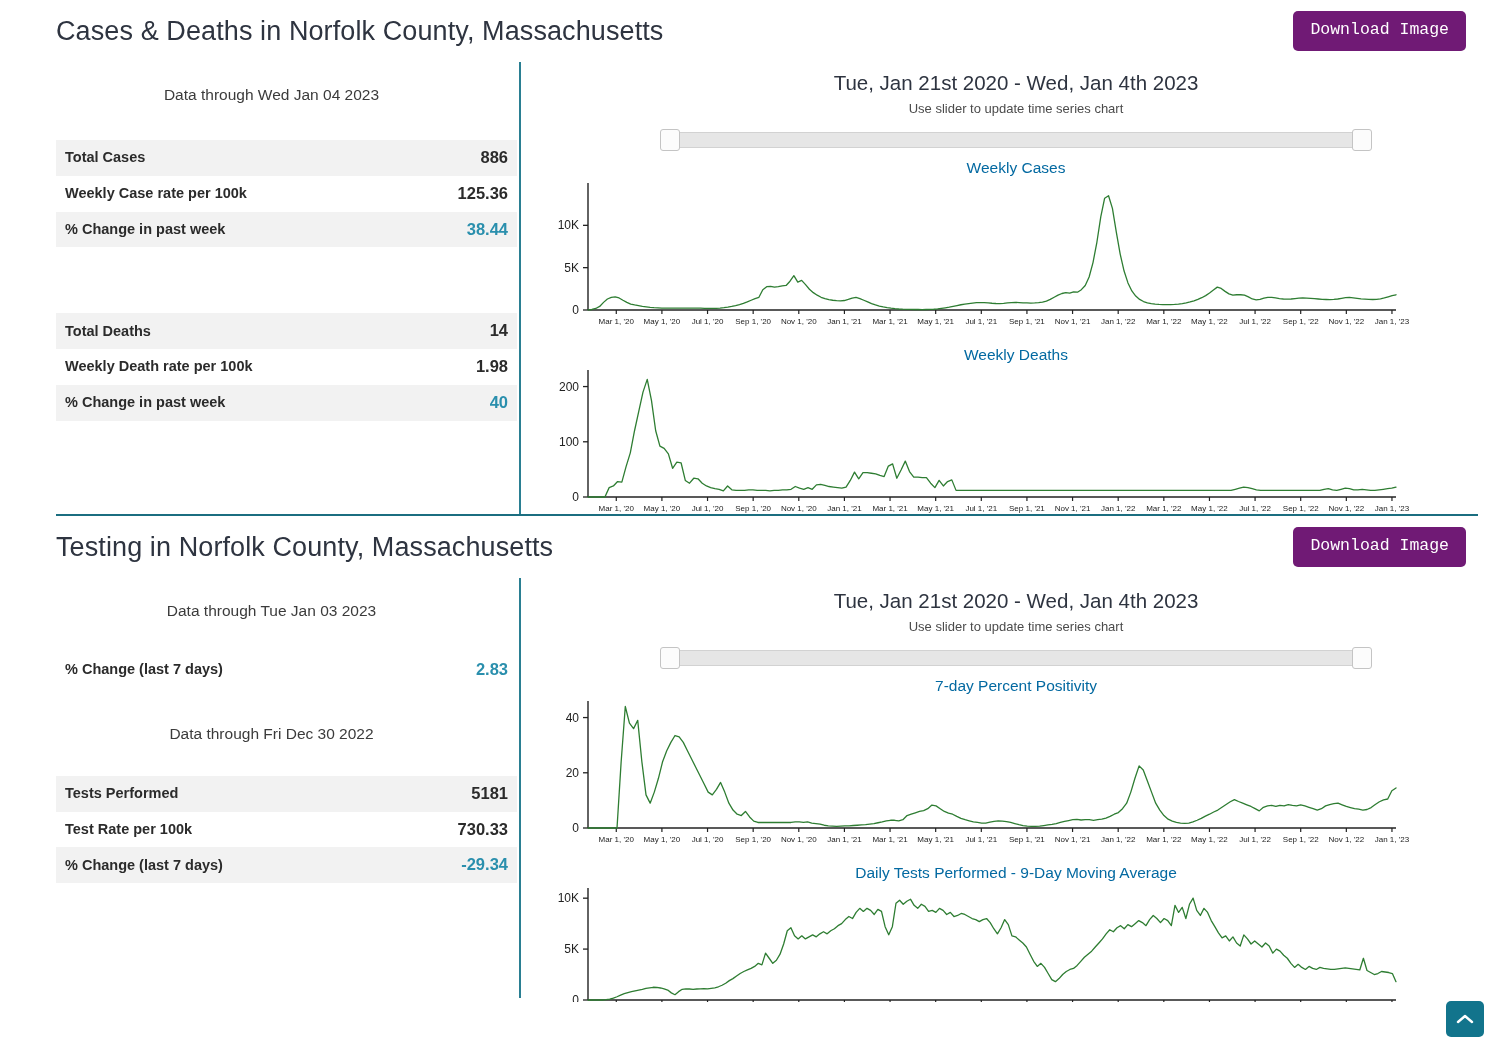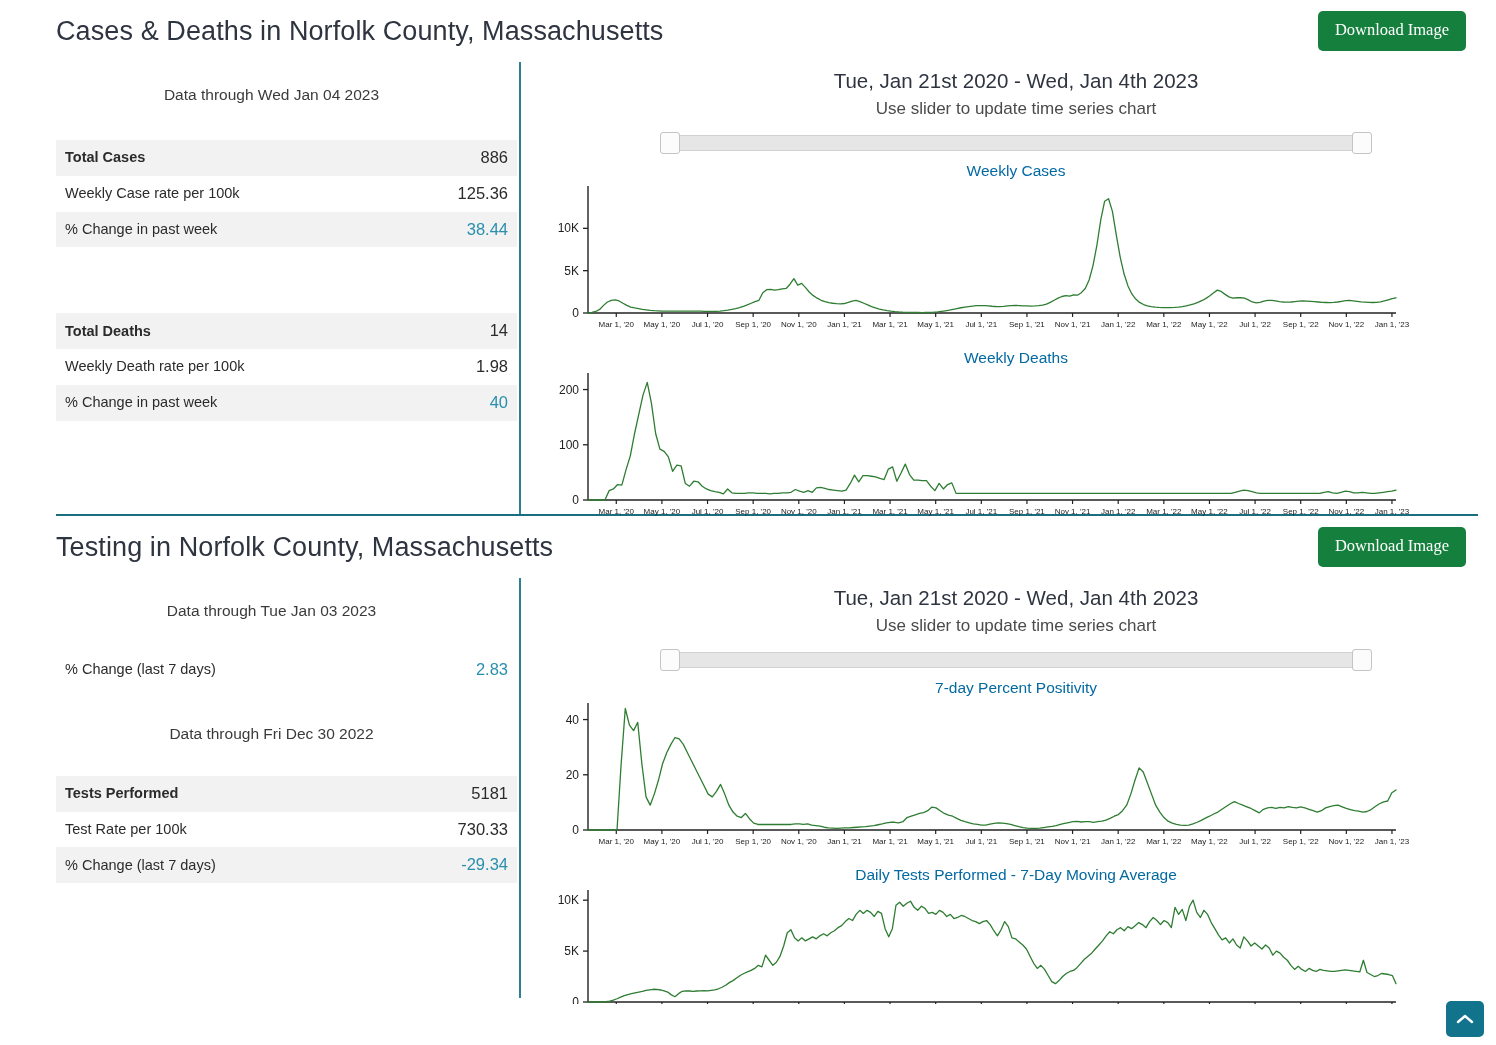"Download Image" .dl-btn { background: #15803d -> #701a75; font-family: Liberation Serif, serif -> Liberation Mono, monospace }
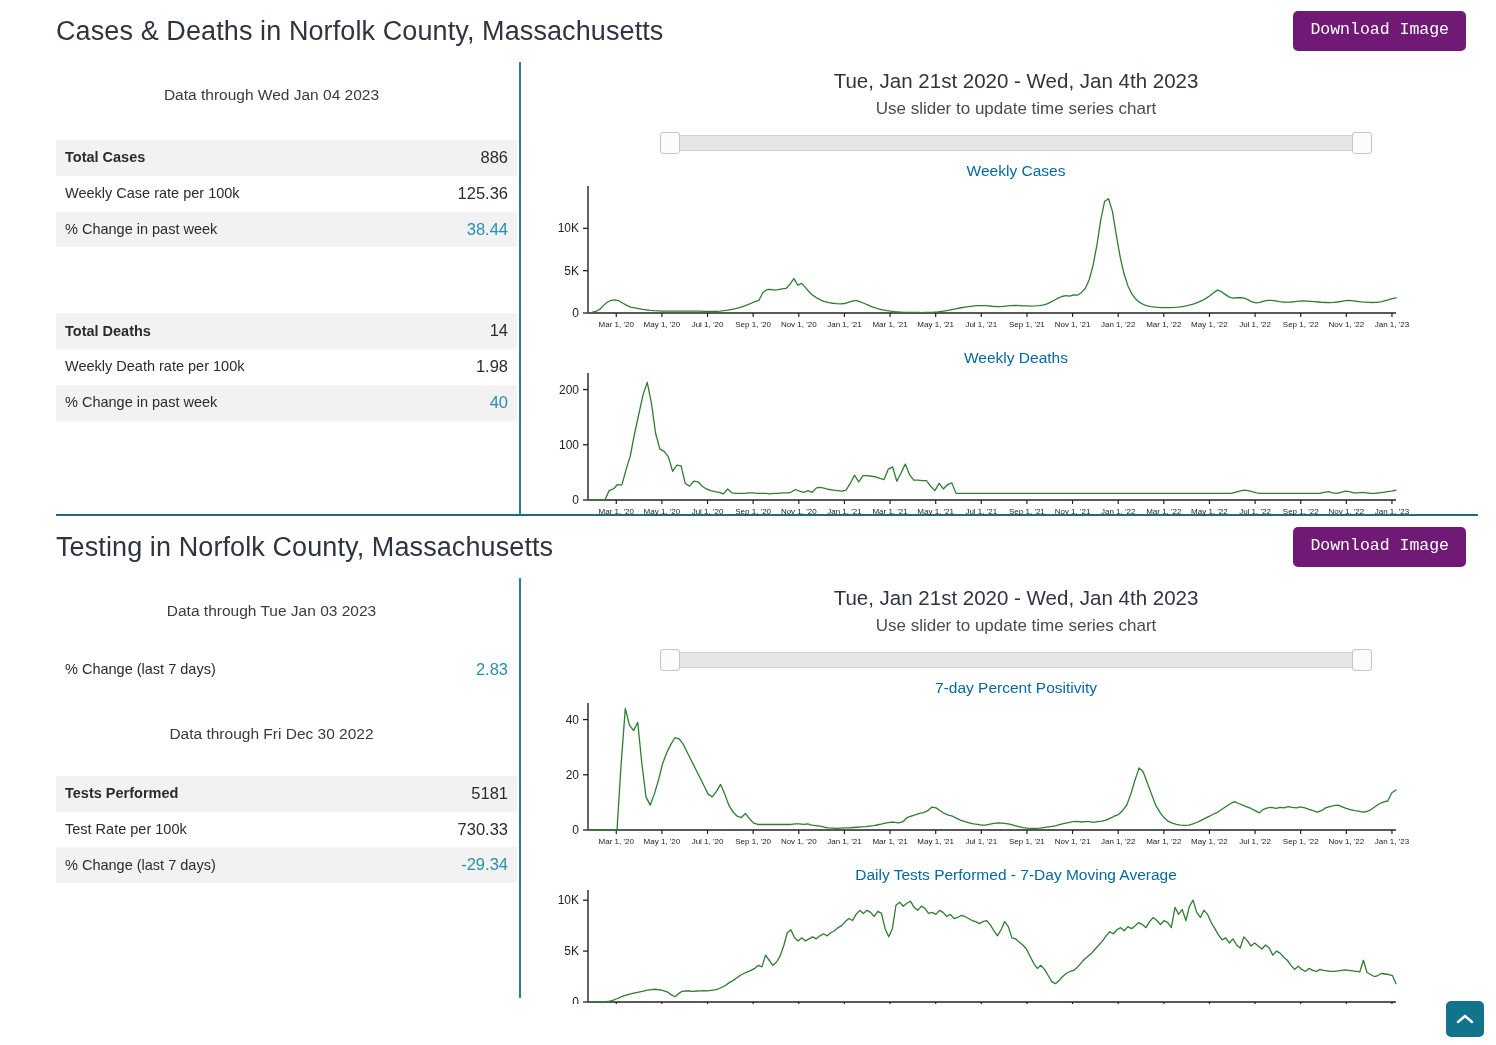"Use slider to update time" .range-sub { font-size: 17px -> 13px }
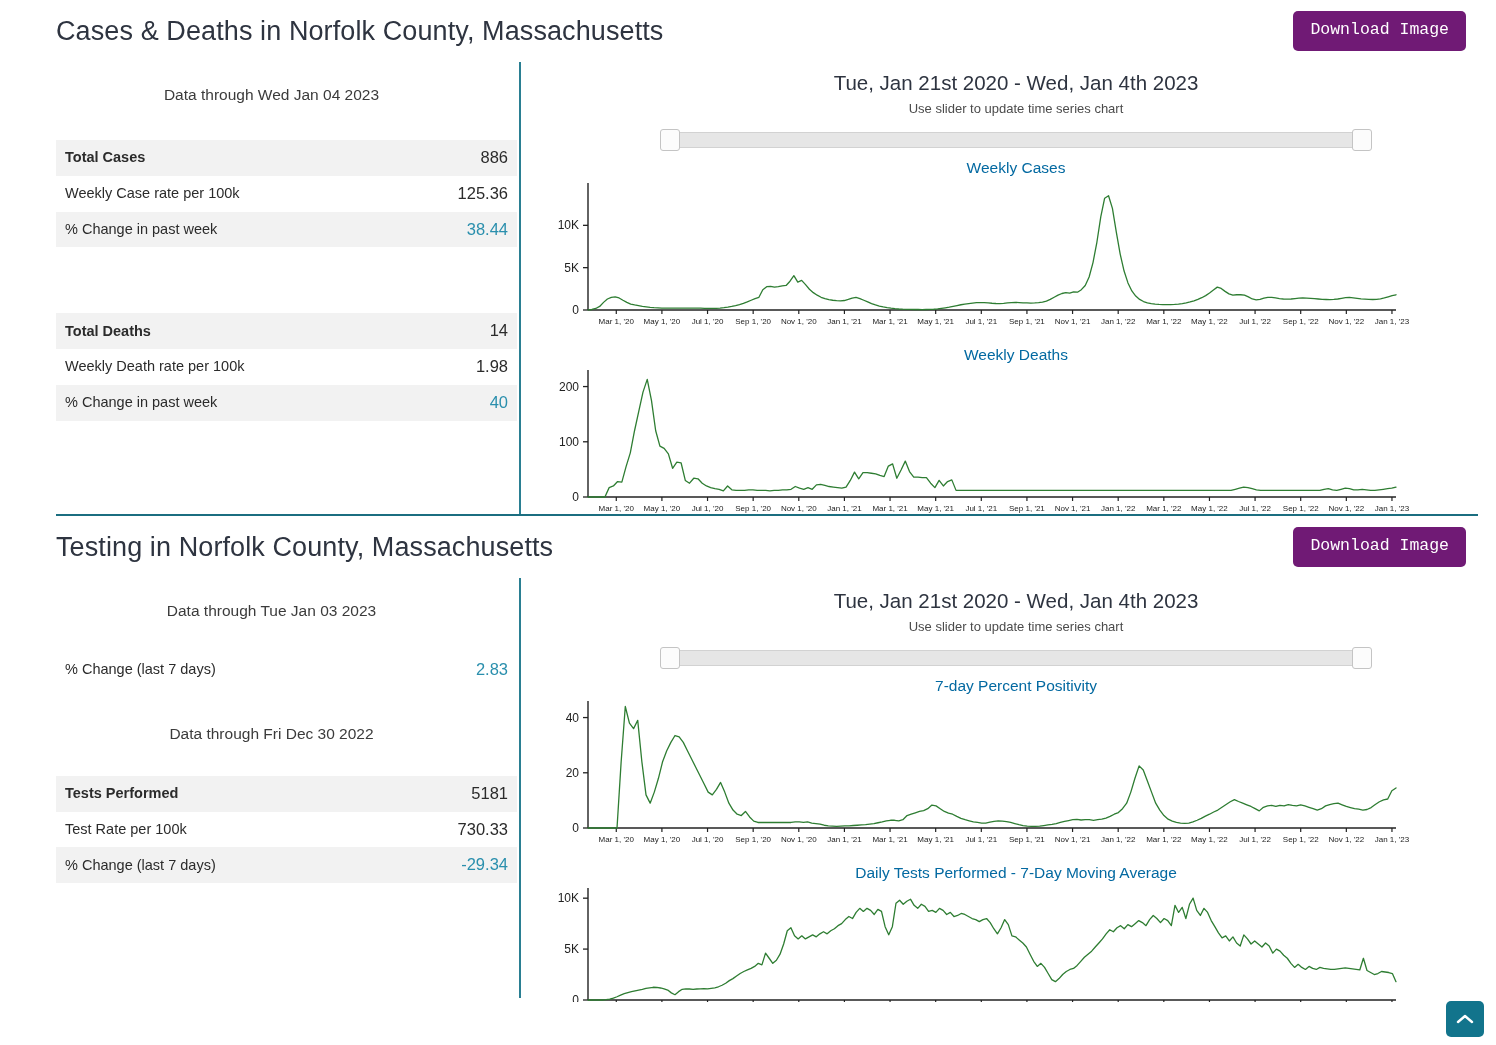"886" .stat-table td { font-weight: none -> bold }
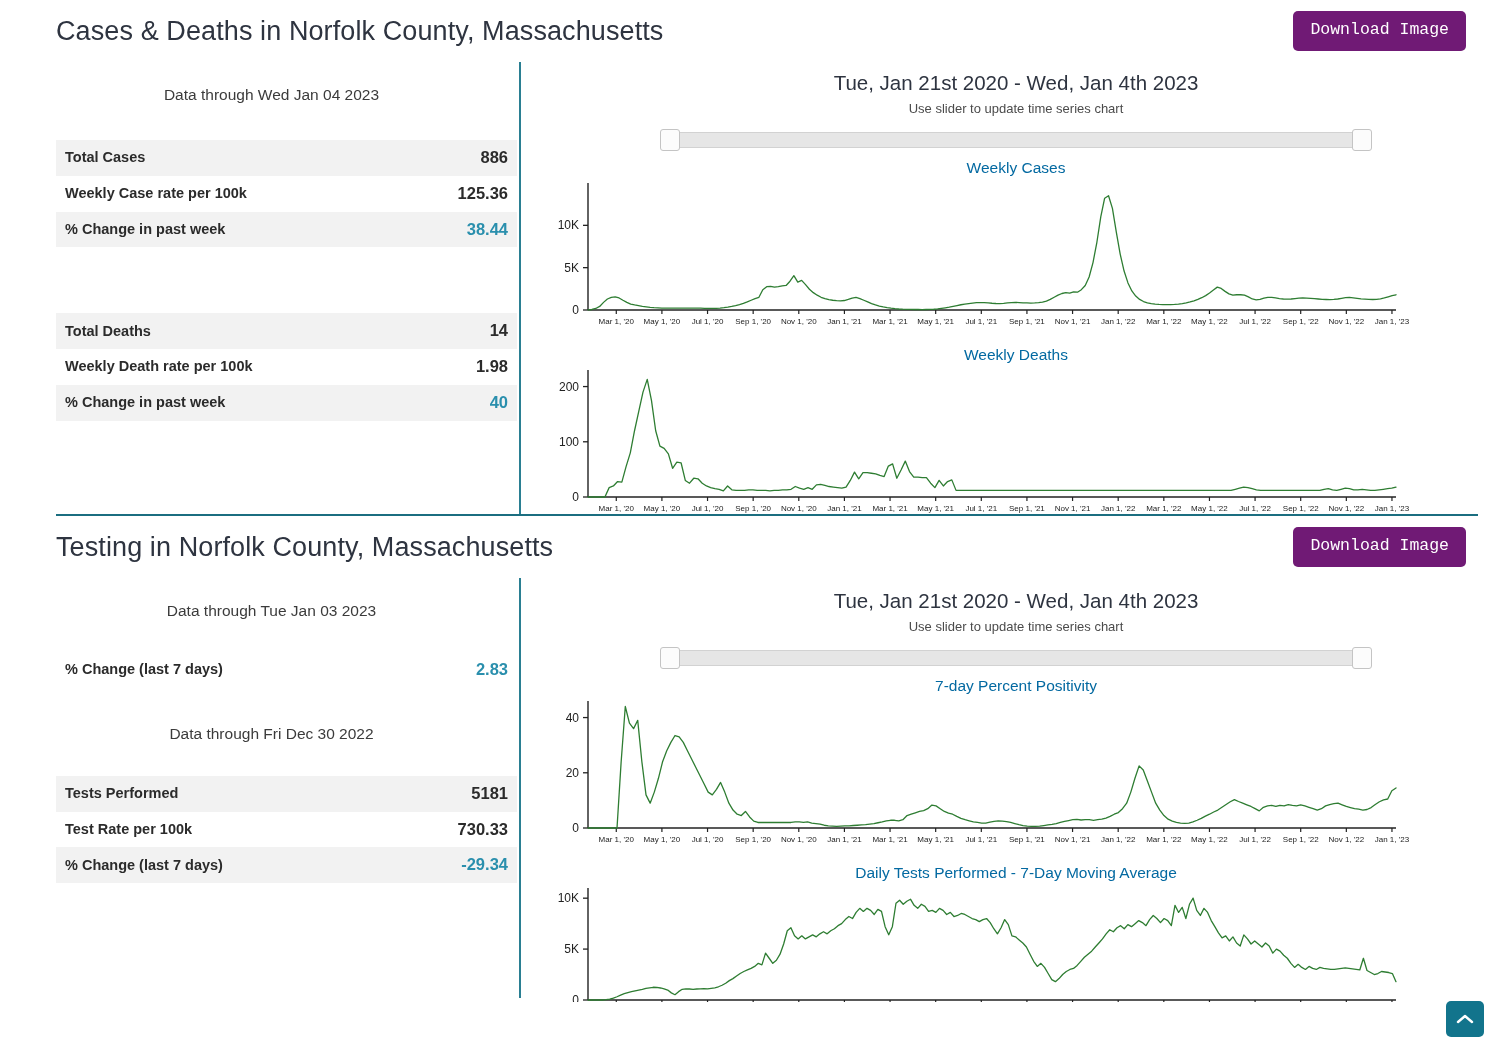"Daily Tests Performed - 7-Day" div.chart-title { text: 7-Day -> 9-Day }
